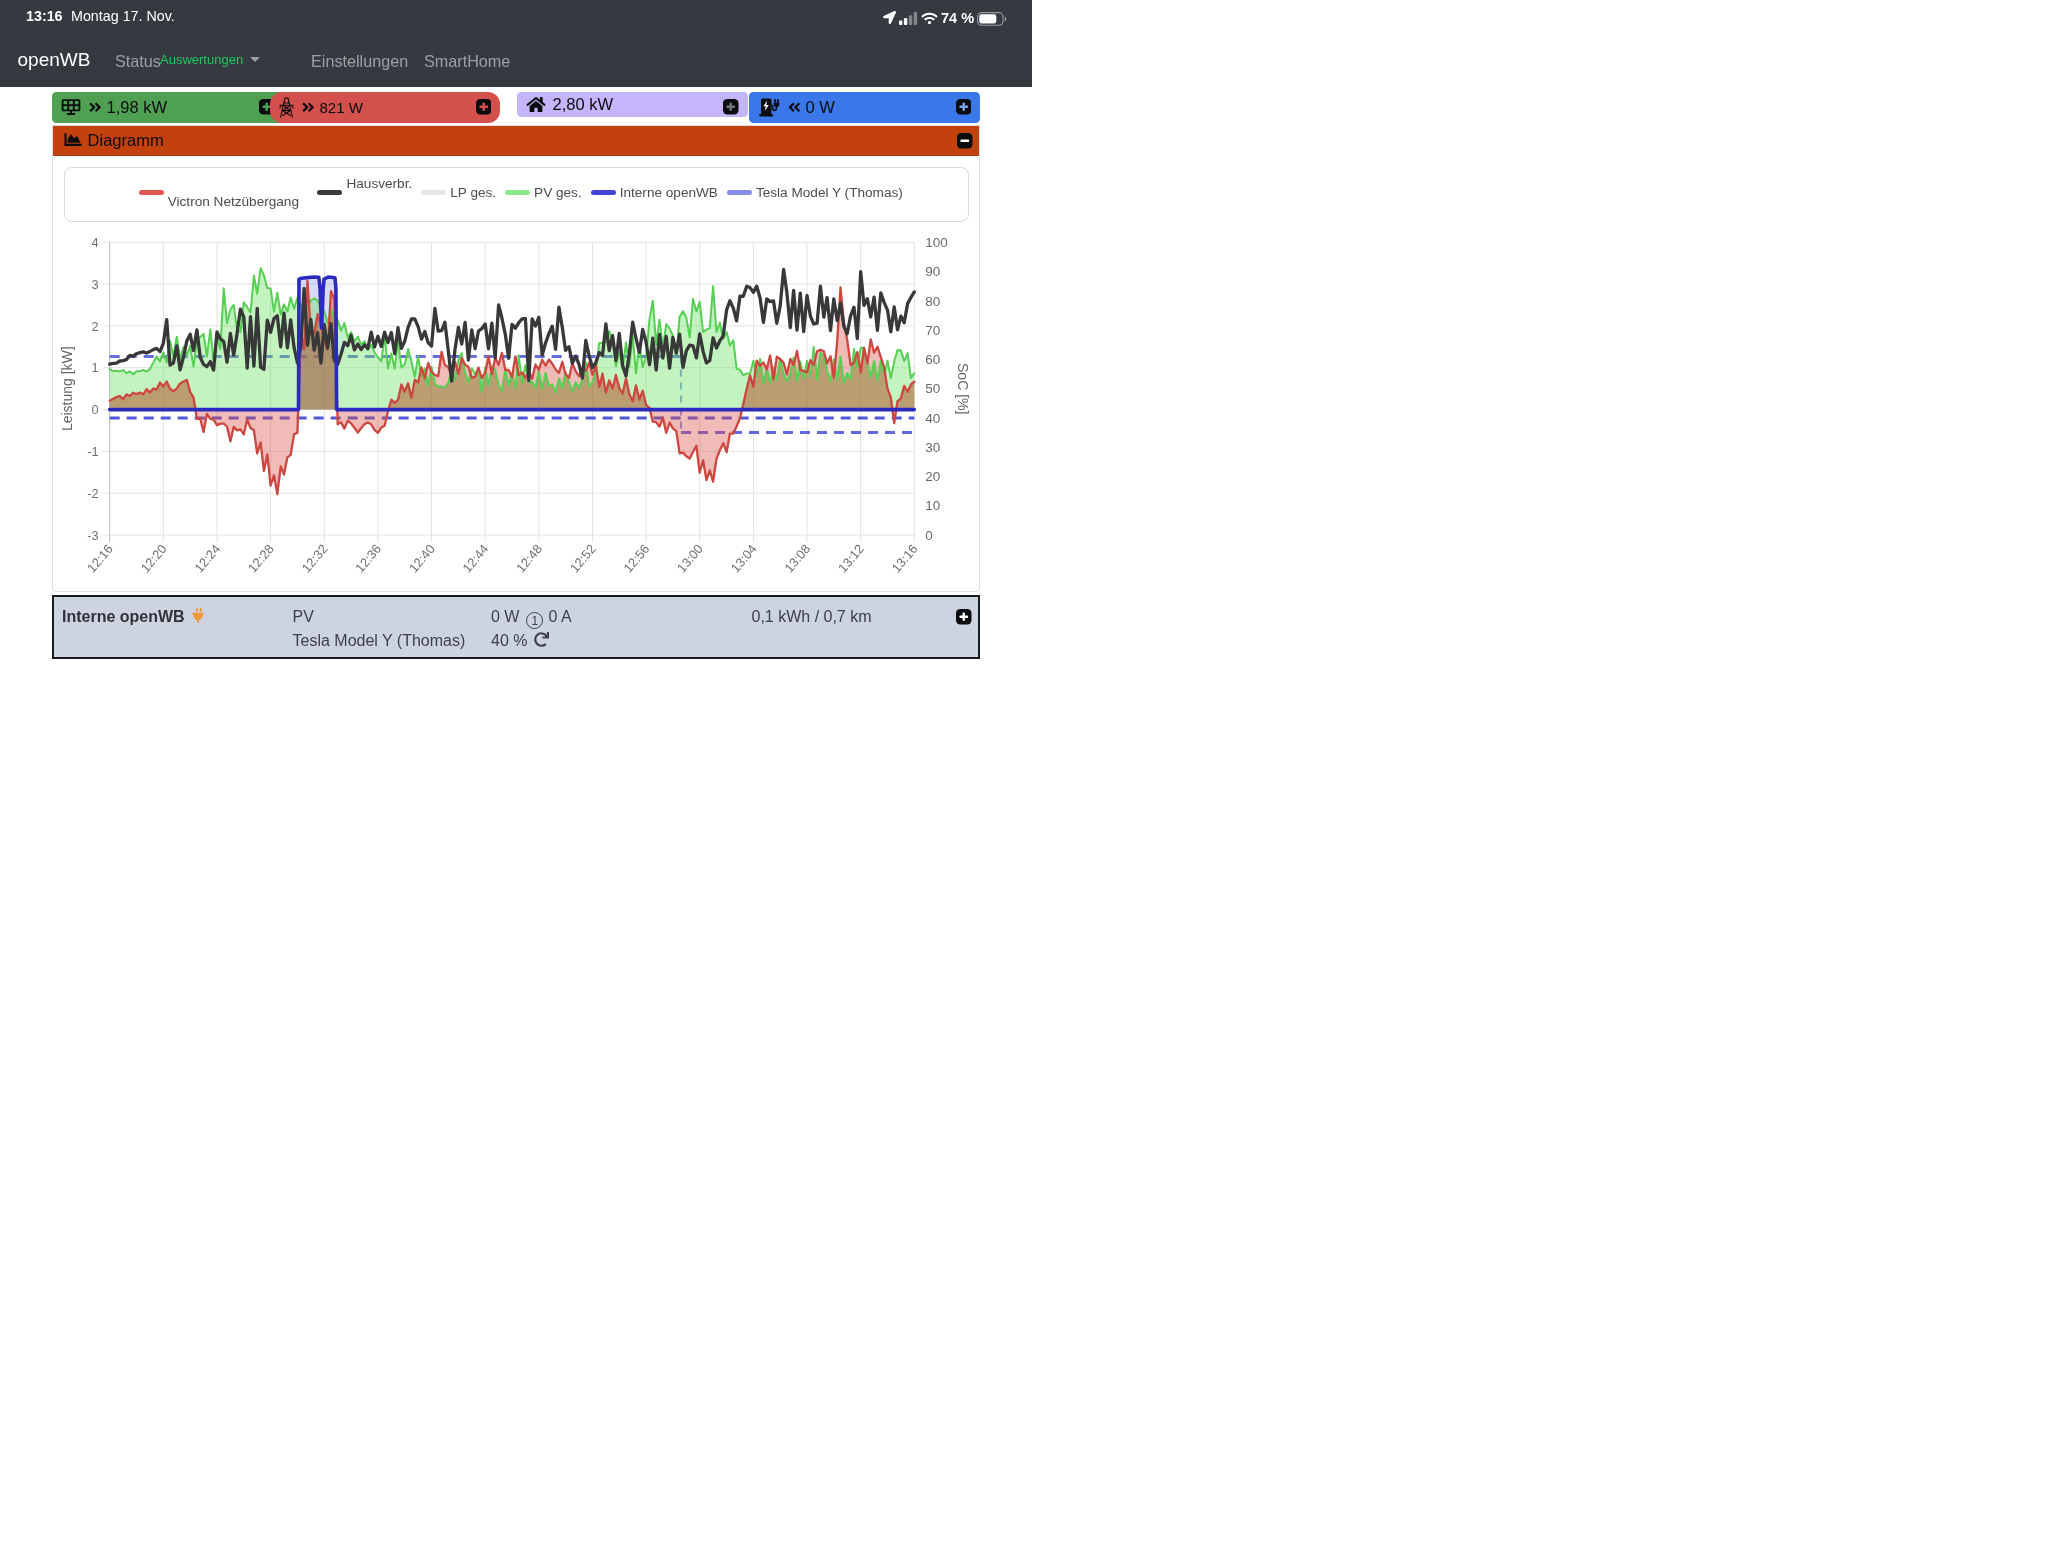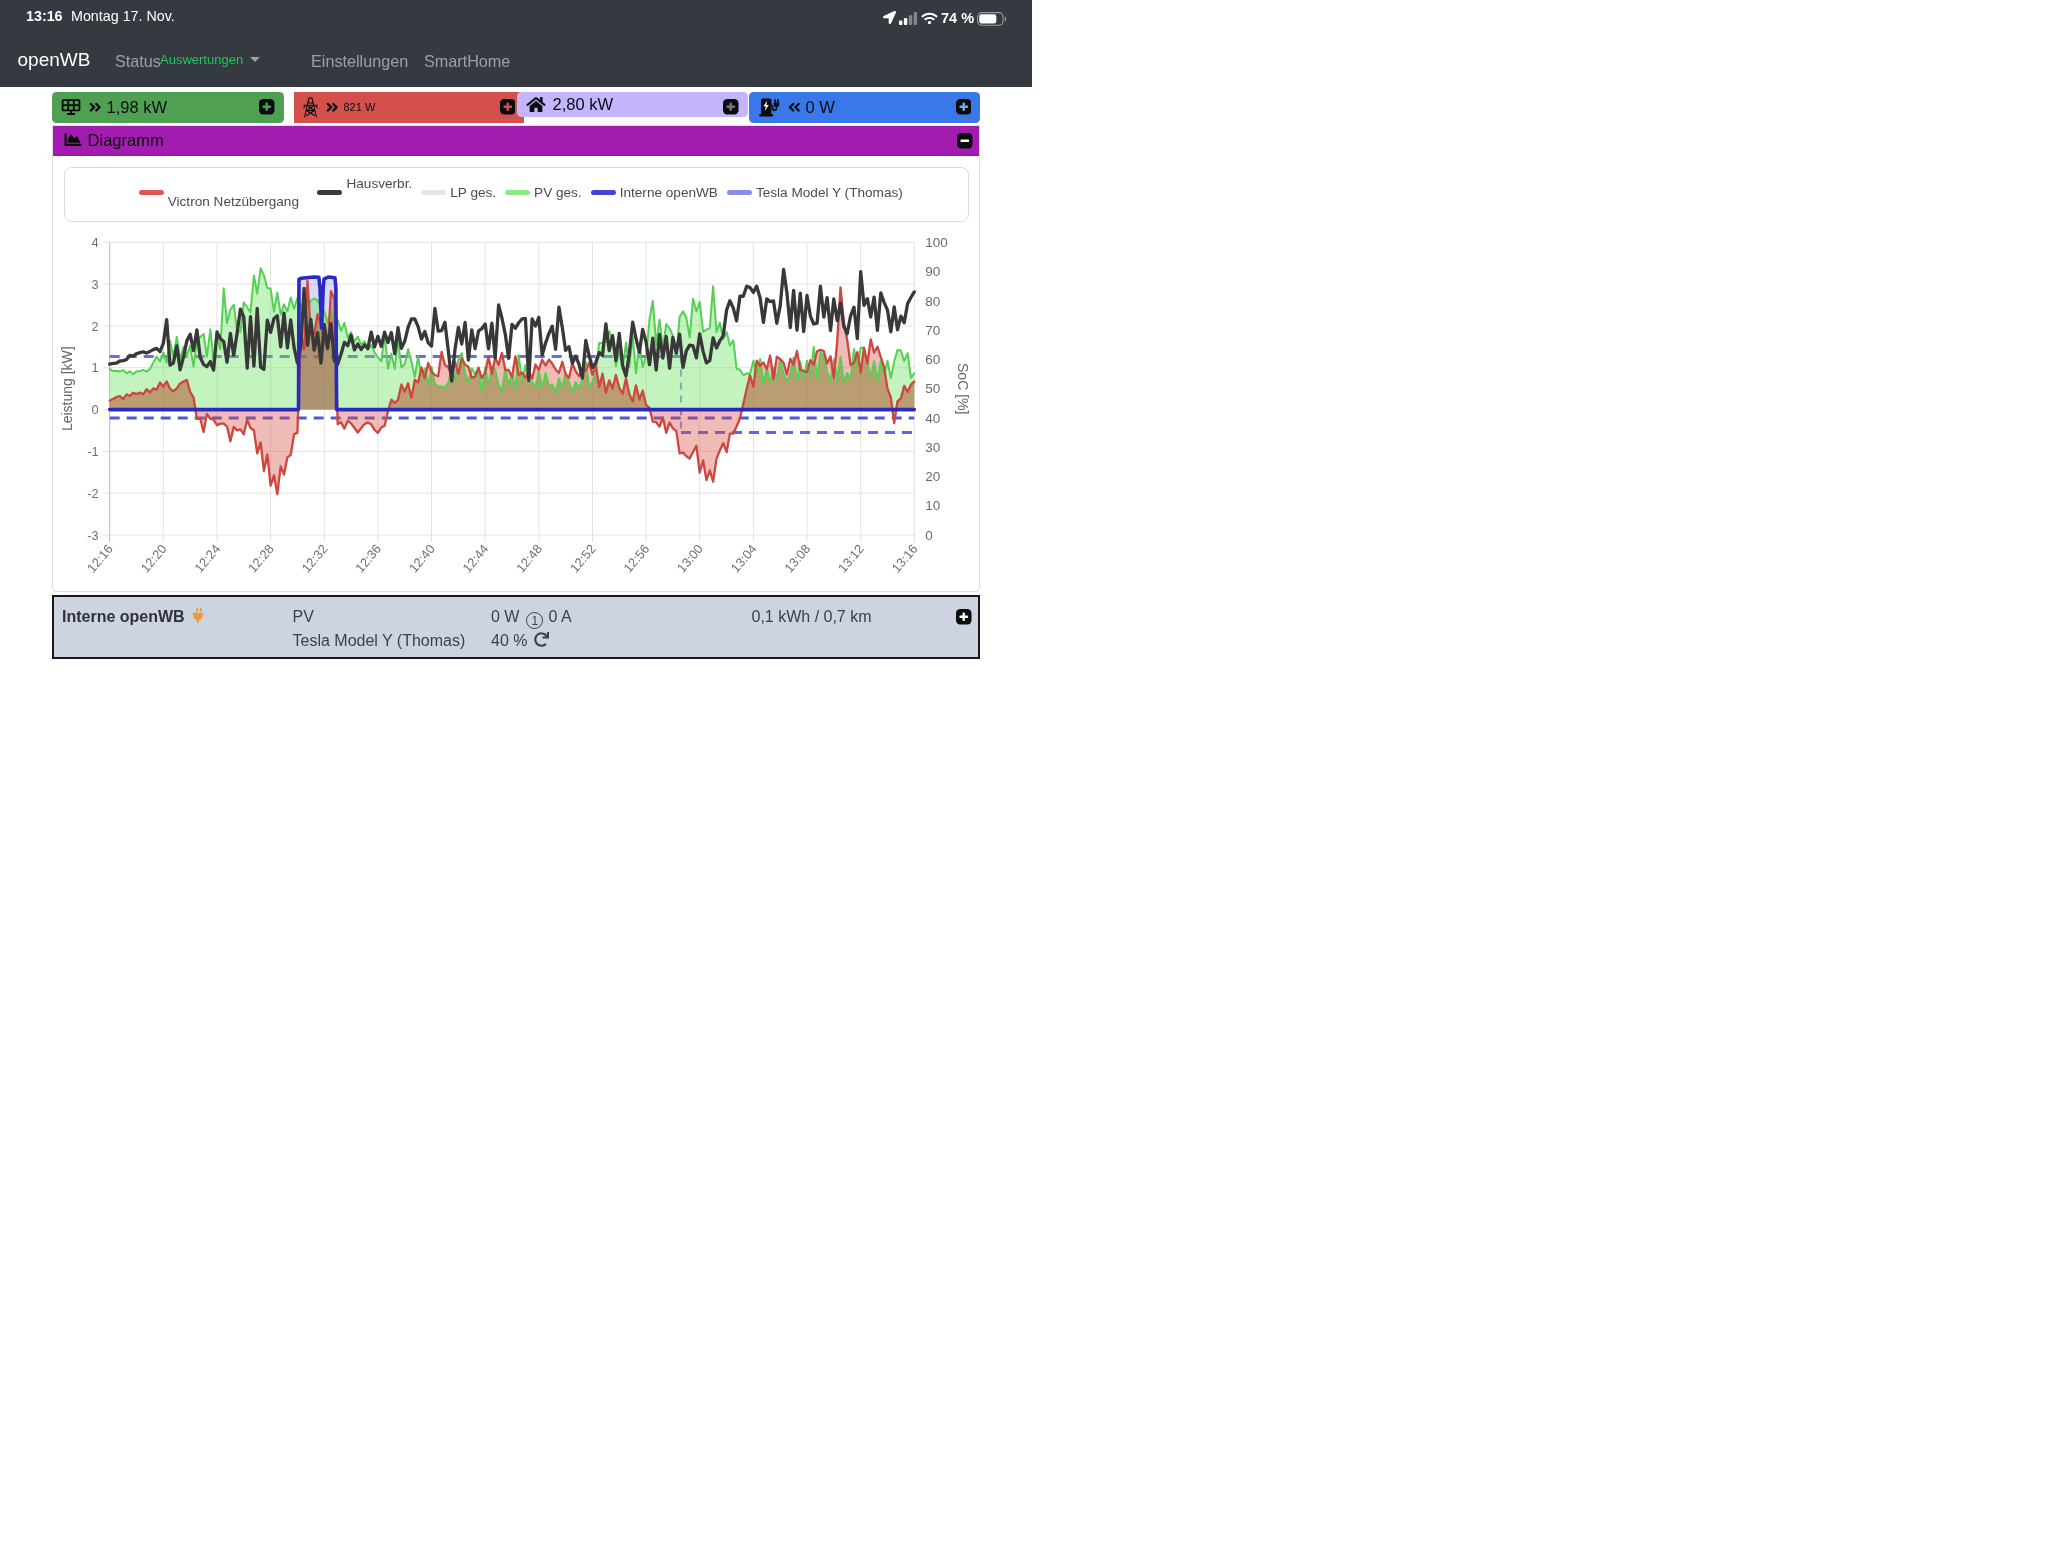"821 W" div { border-radius: 0 -> 12px; font-size: 11px -> 15px; left: 294px -> 270px }
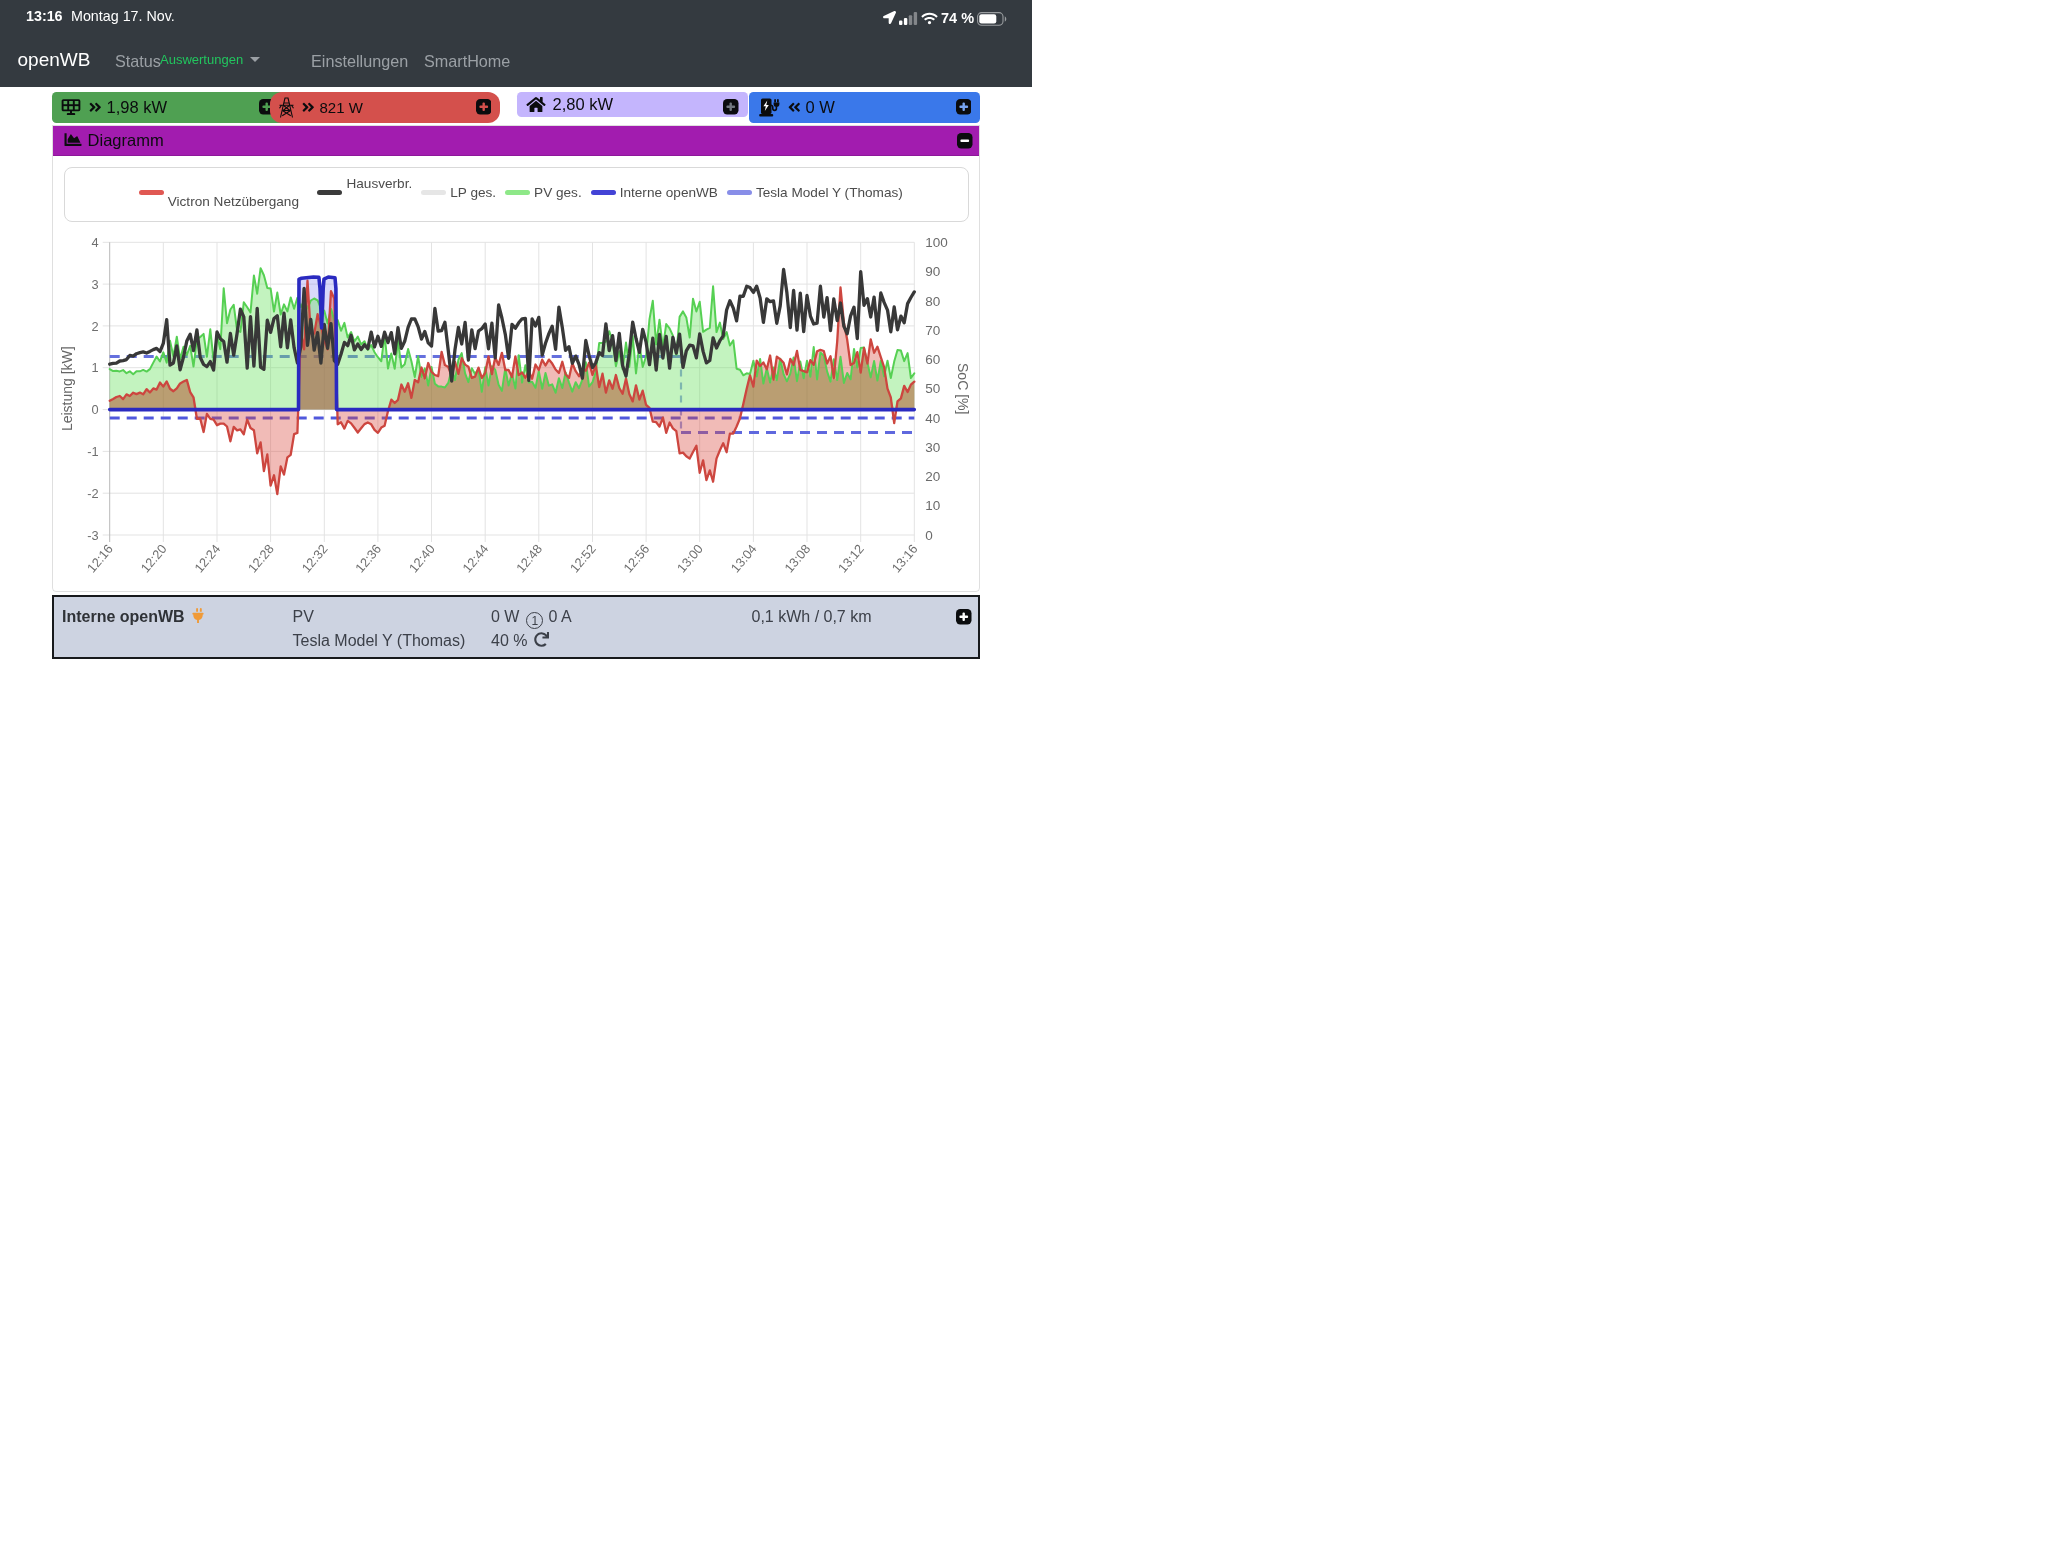"Diagramm" div { background: #a21caf -> #c2410c }
